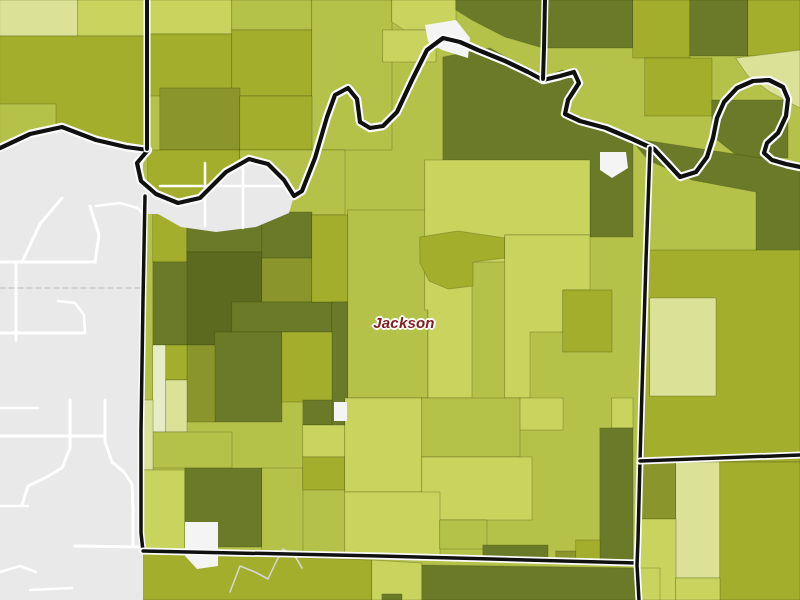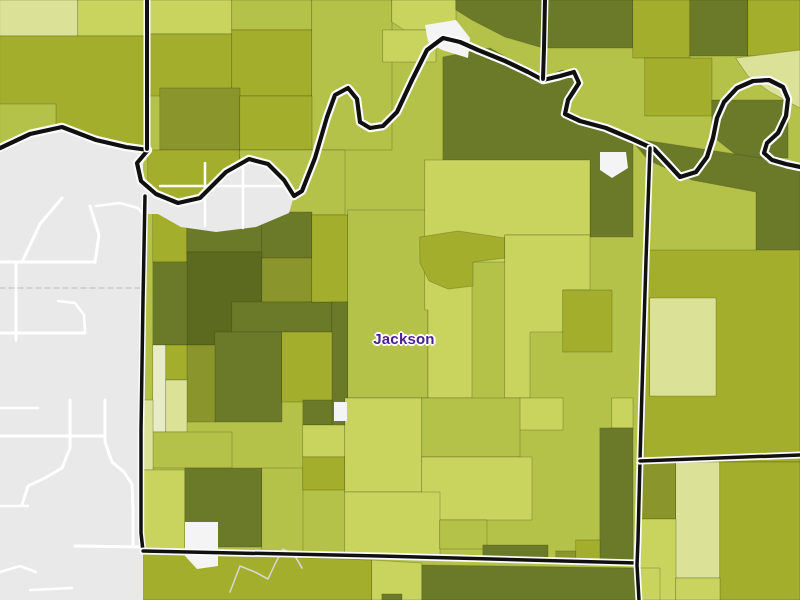"Jackson" div.county-label { color: #4c1d95 -> #7f1d1d; font-style: none -> italic; top: 338px -> 322px }
